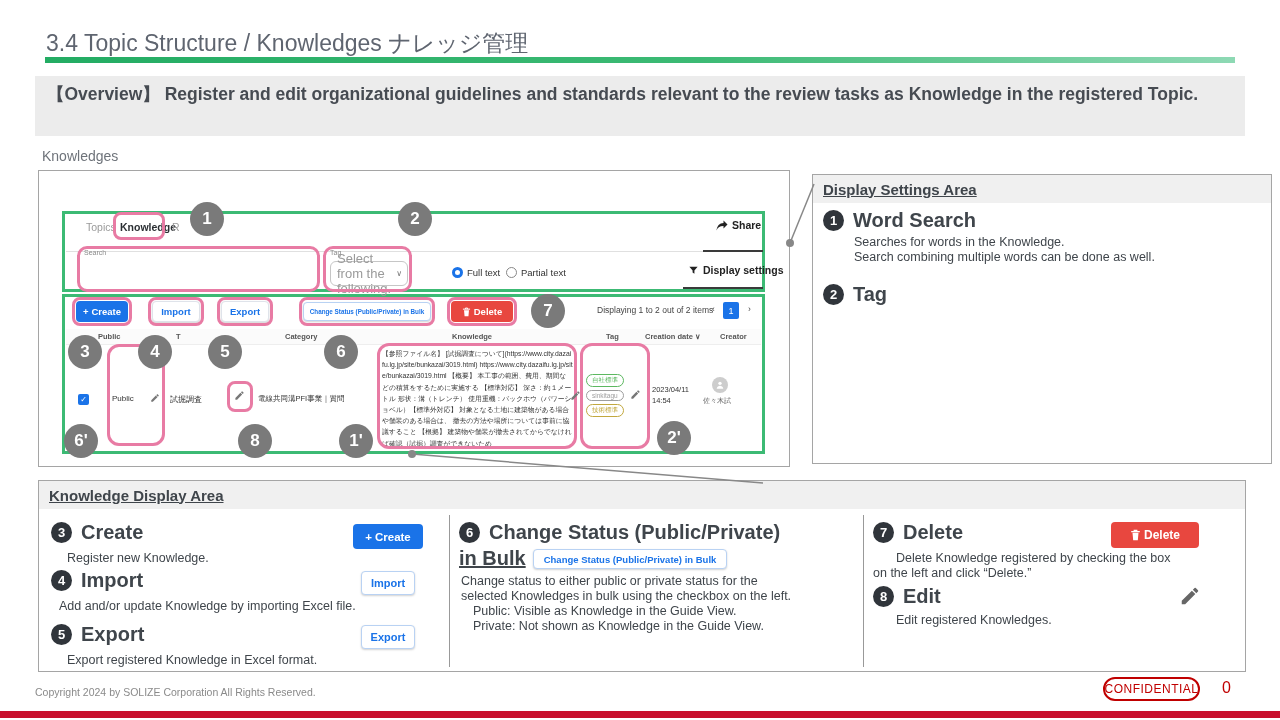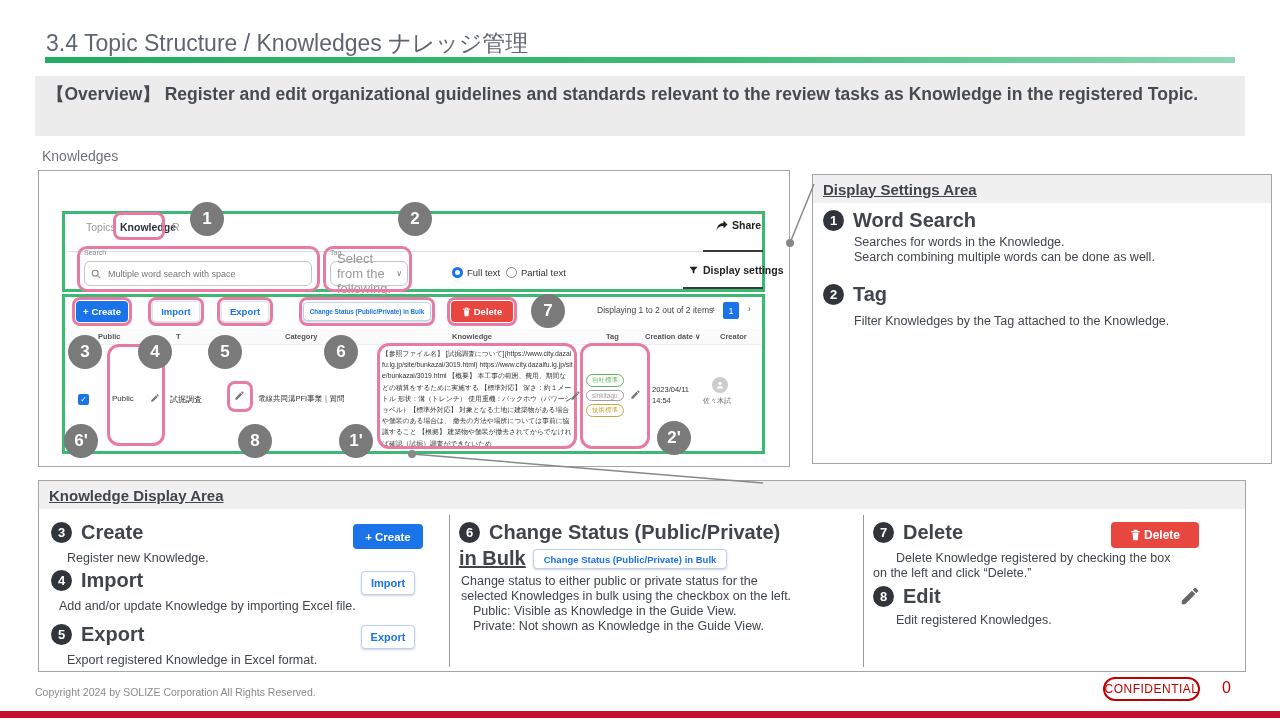"Multiple word search with space" div.abs { html: <div> <span> <svg> <circle></circle> <line></line> </svg> </span> <input> </div> -> none }
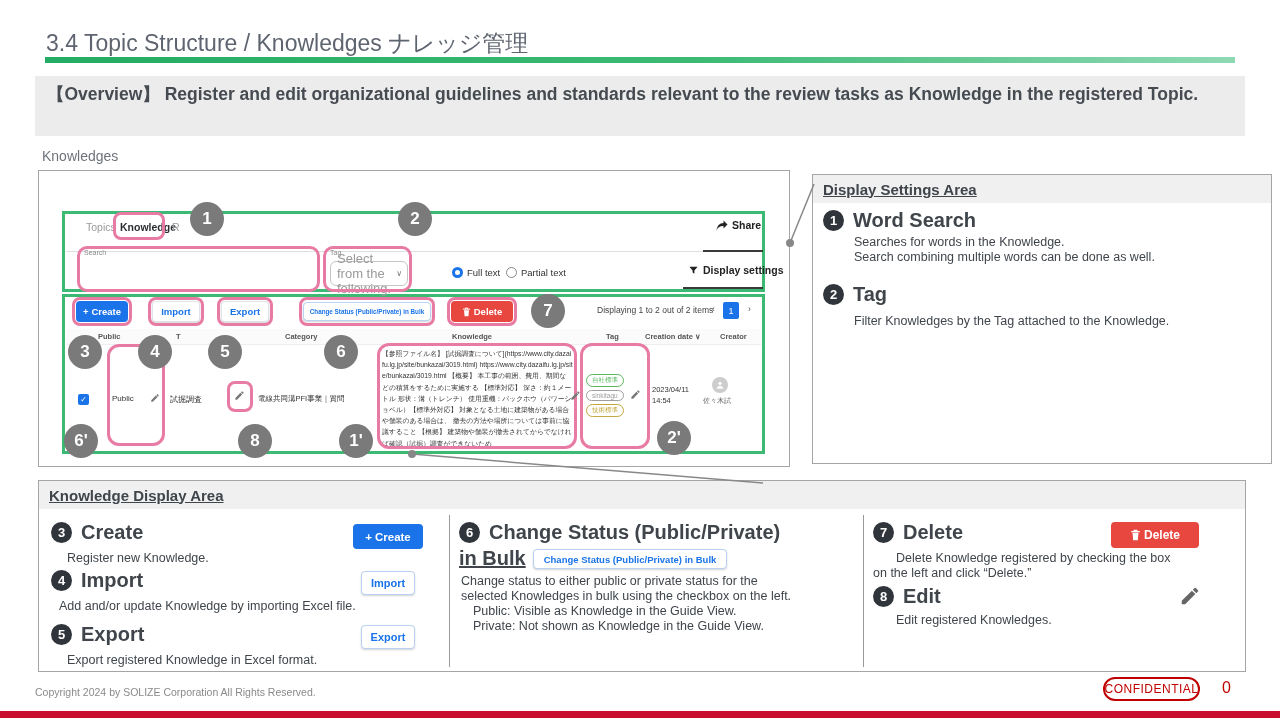"Filter Knowledges by the Tag" div.abs { html: <div>Filter Knowledges by the Tag attached to the Knowledge.</div> -> none }
